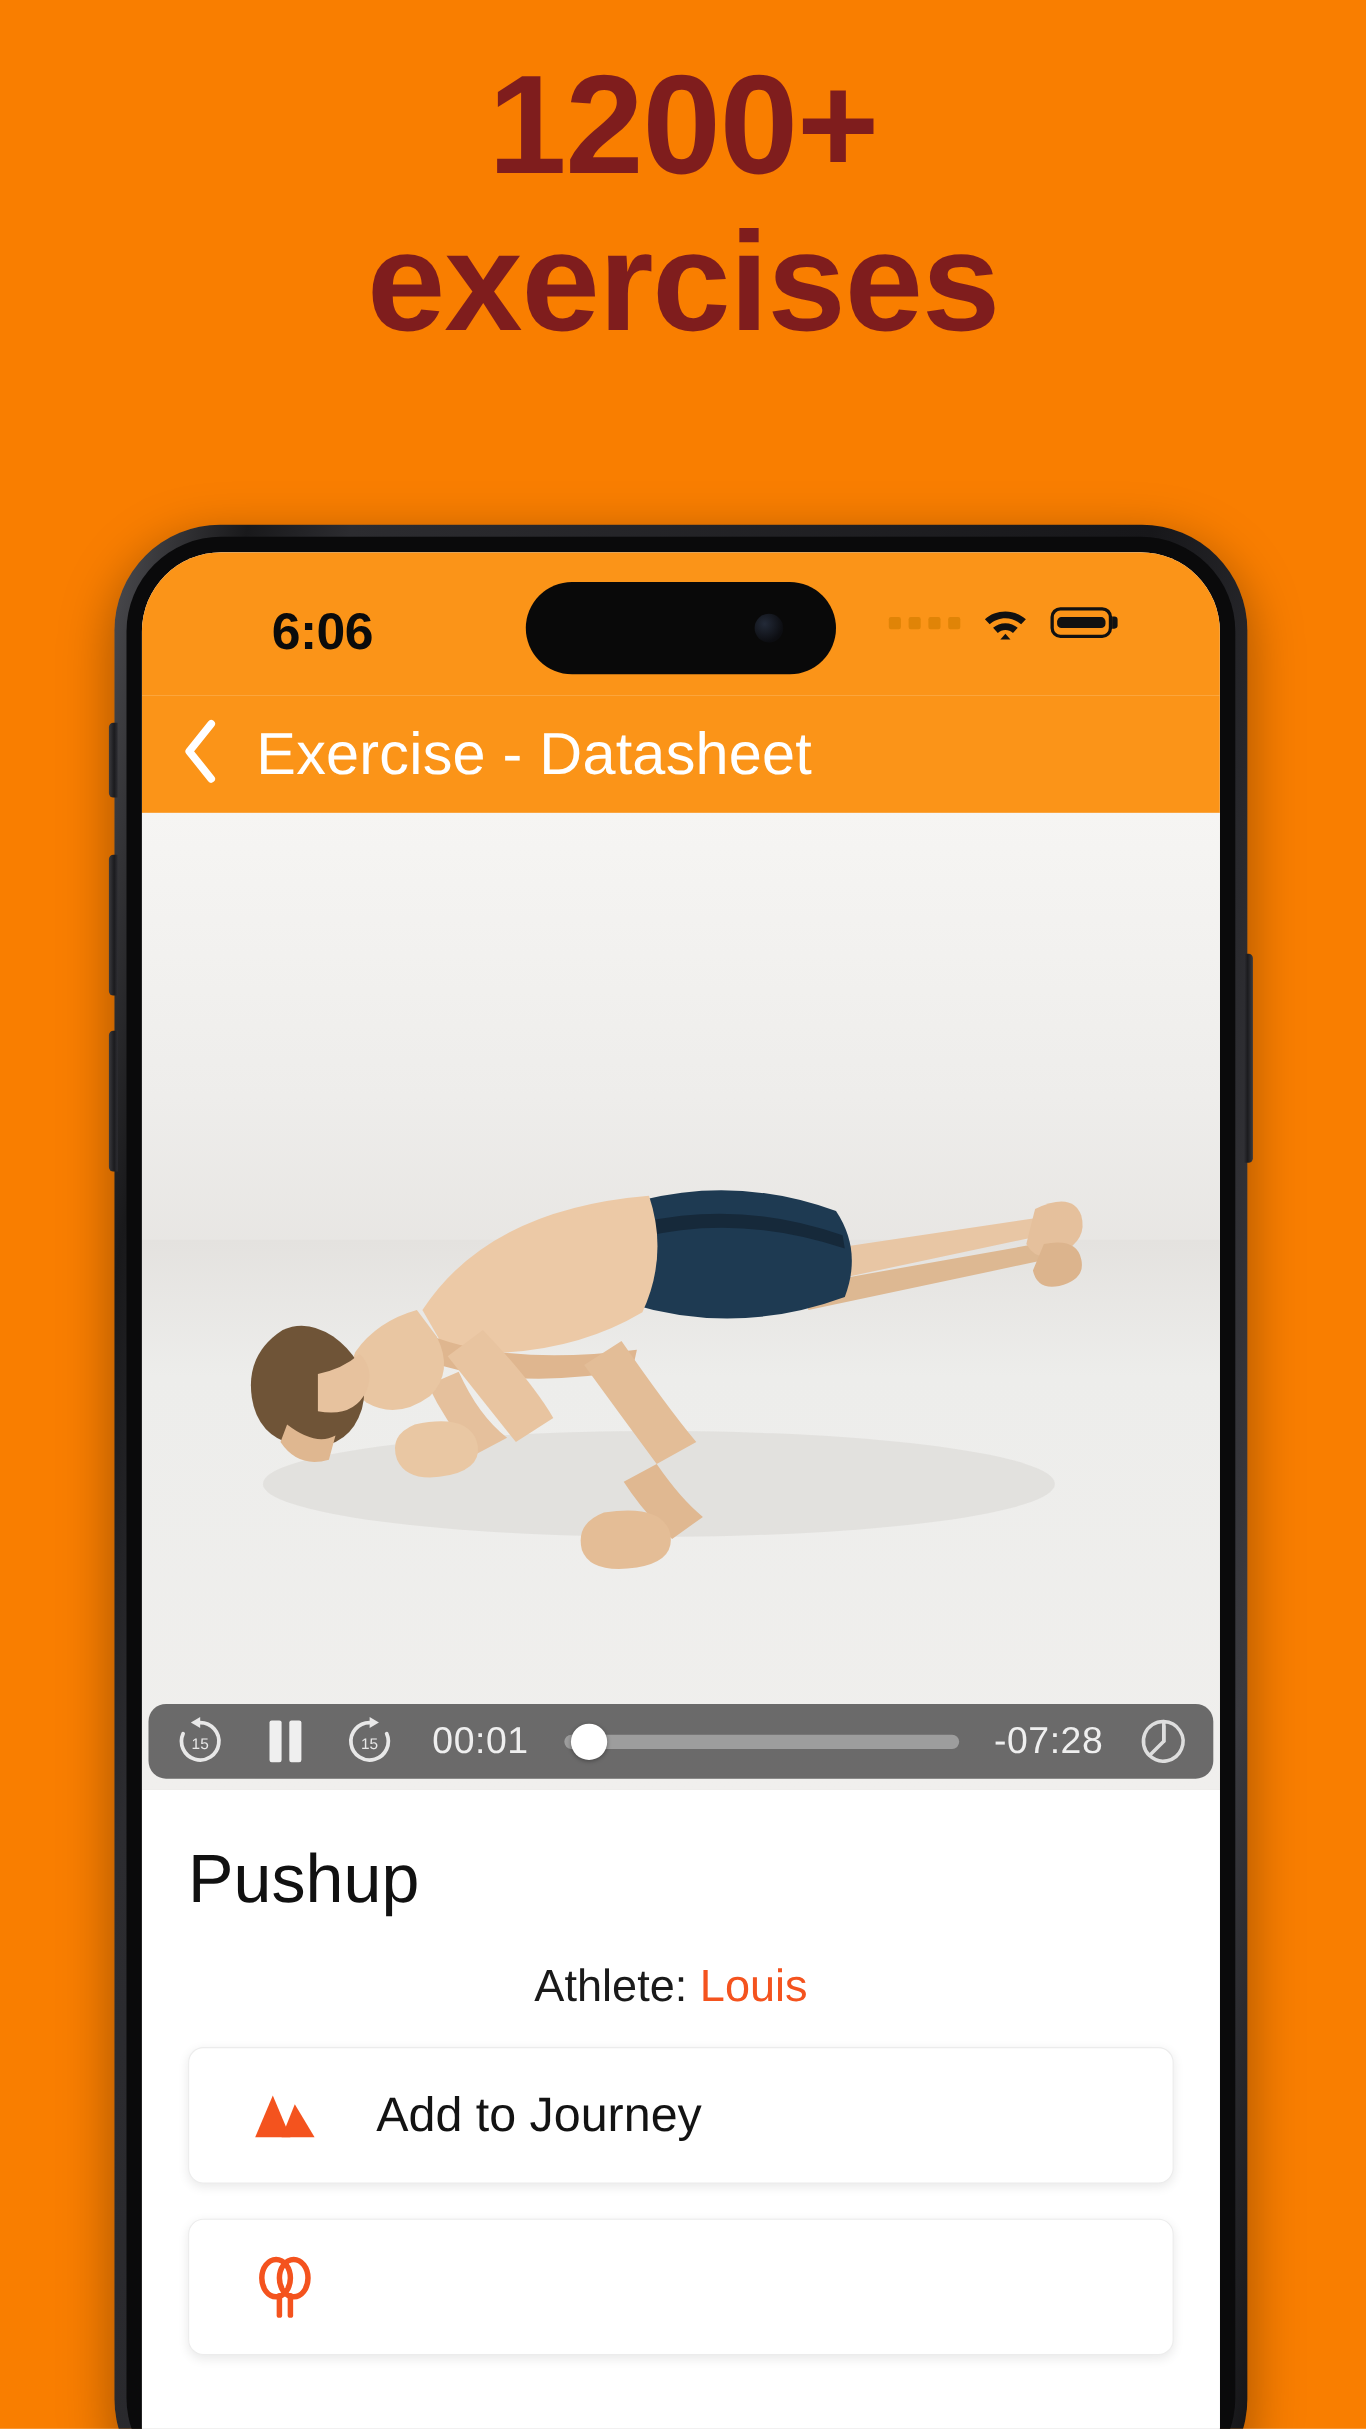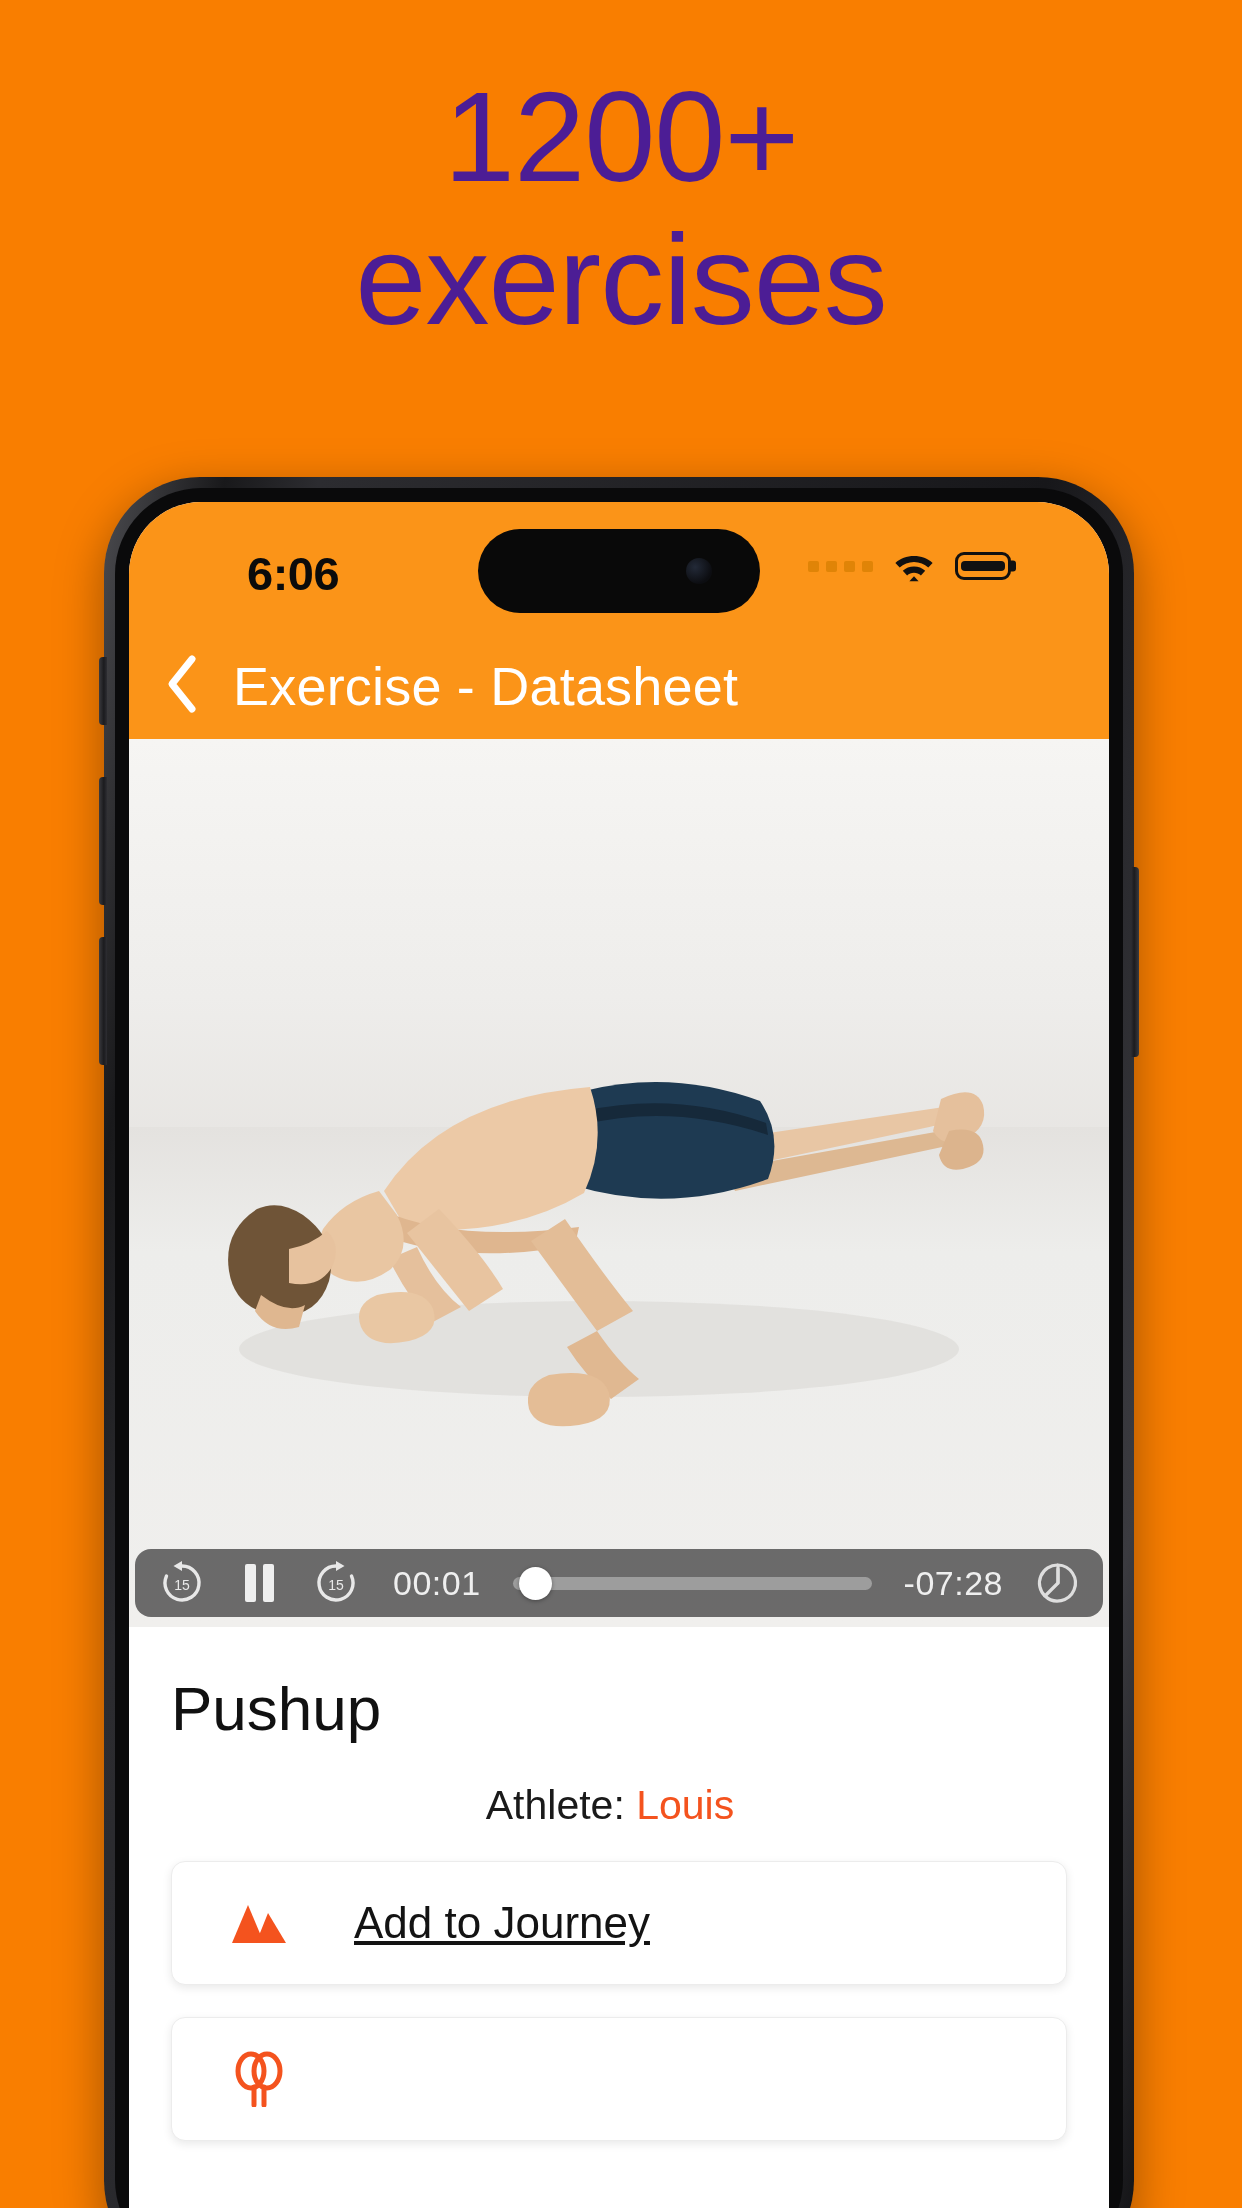"1200+" .headline { color: #4c1d95 -> #7f1d1d; font-weight: normal -> bold; top: 65px -> 42px }
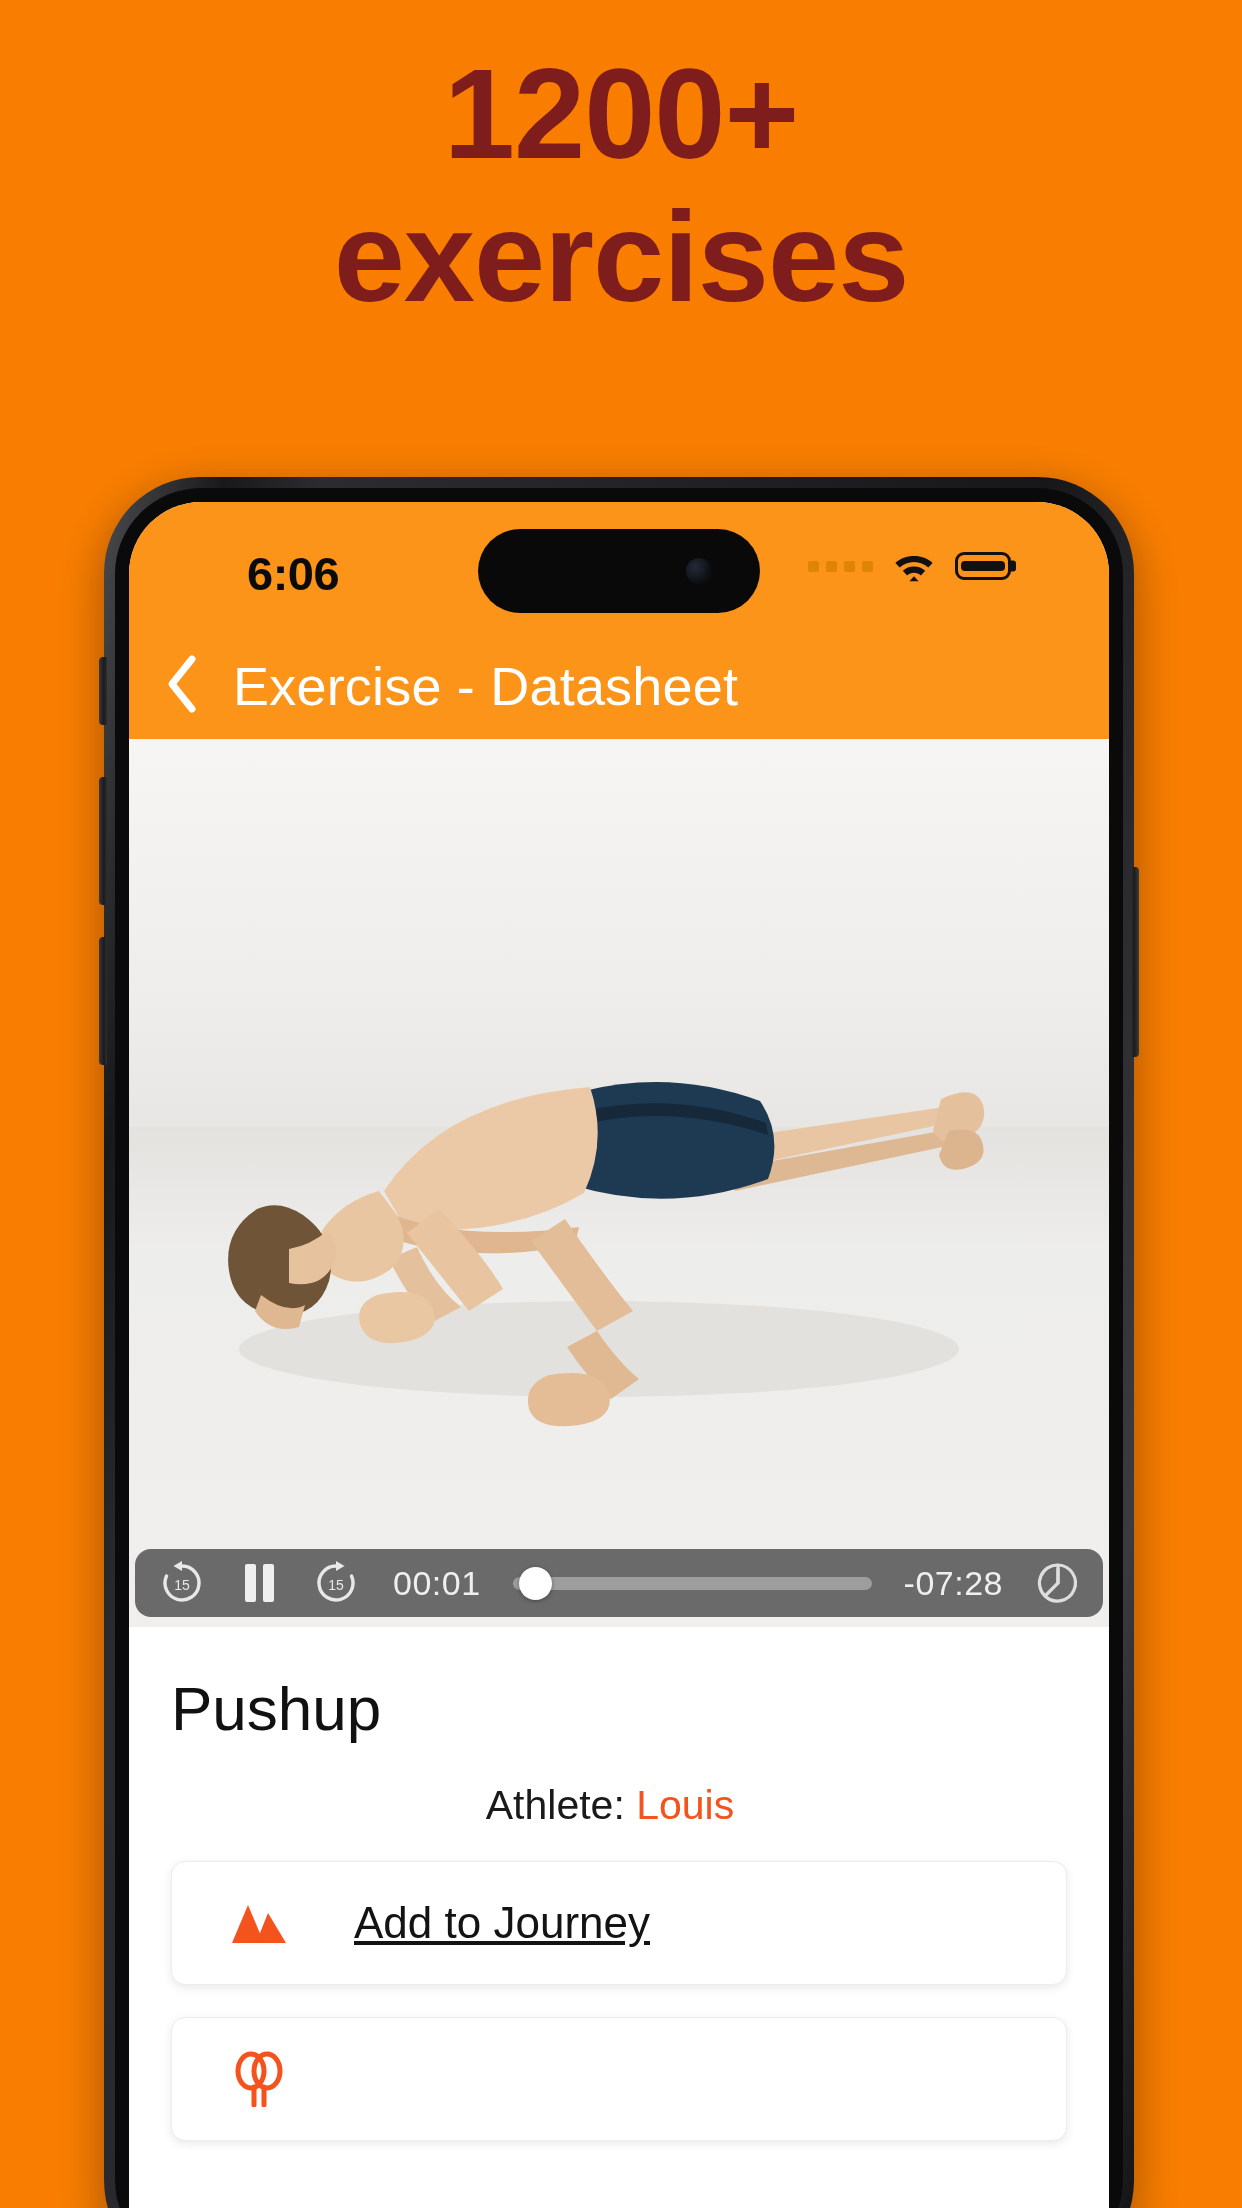"Add to Journey" .action-label { margin-left: 34px -> 22px; text-decoration: underline -> none }
